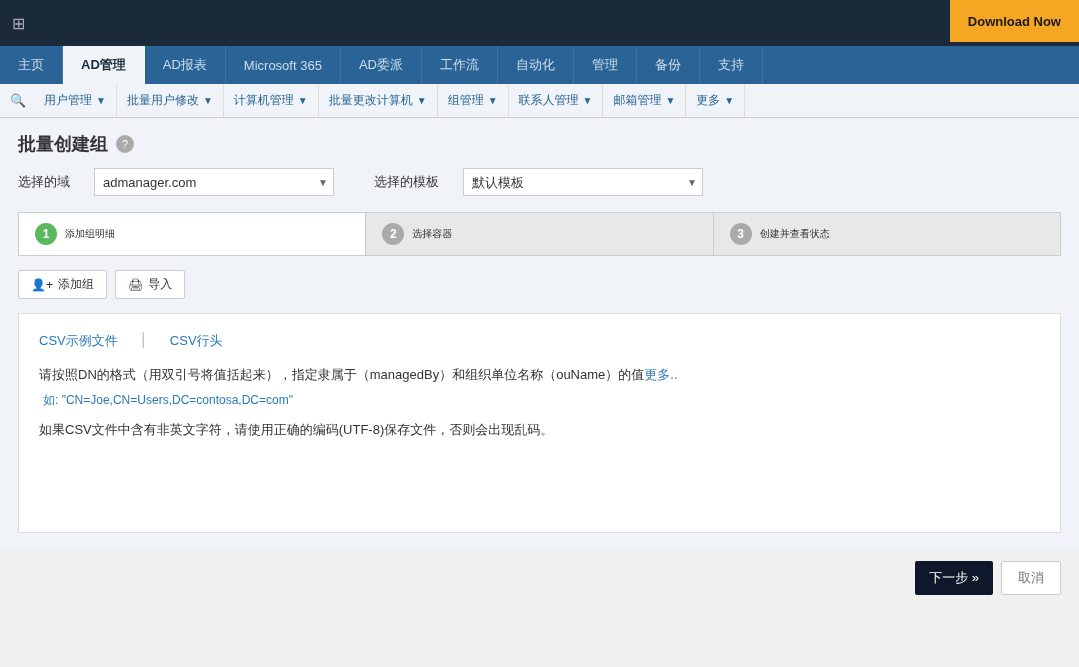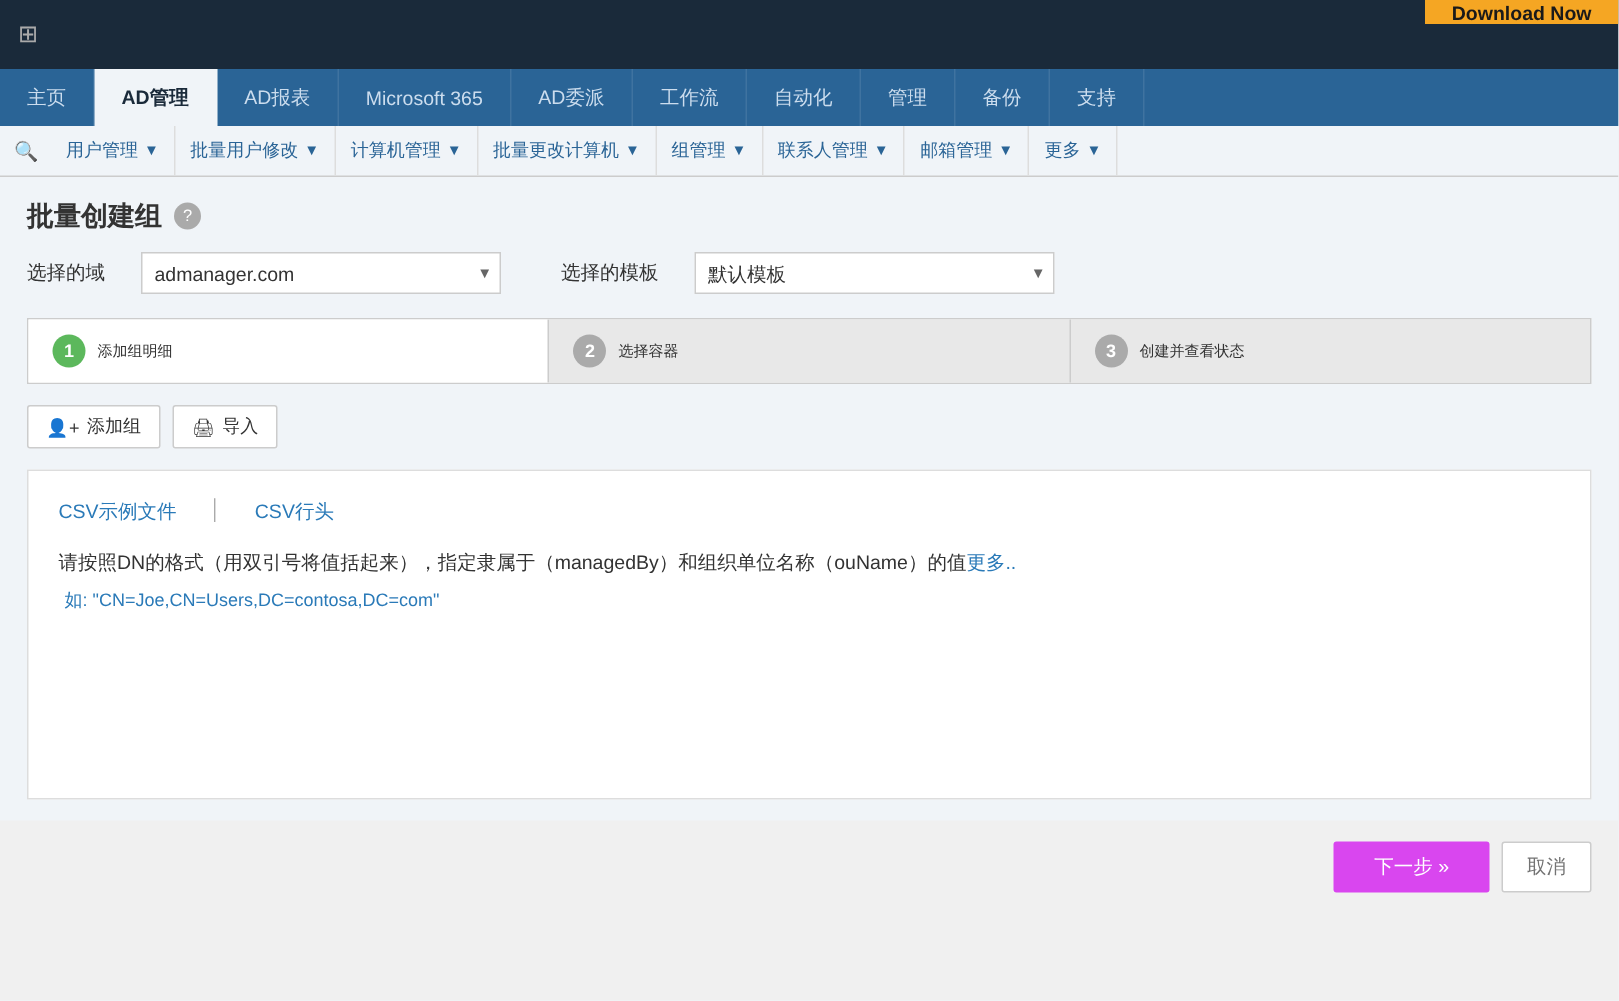"Download Now" .download-now-btn { height: 16px -> 42px }
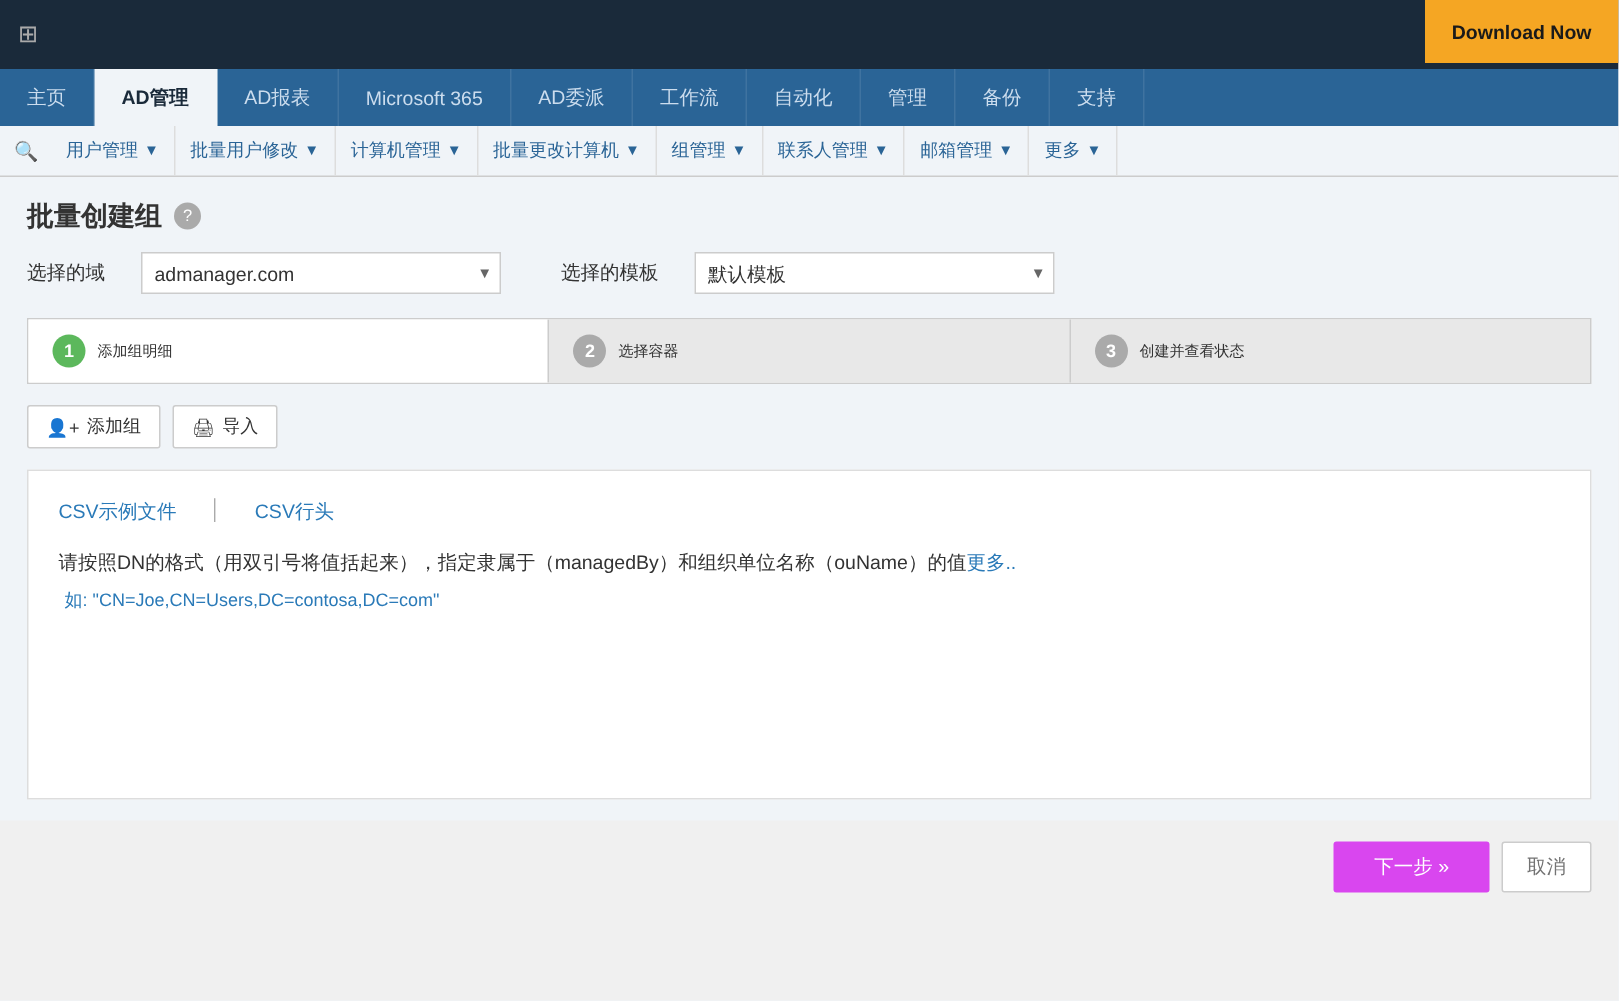"如果CSV文件中含有非英文字符，请使用正确的编码(UTF-8)保存文件，否则会出" p.info-warning { html: none -> <p>如果CSV文件中含有非英文字符，请使用正确的编码(UTF-8)保存文件，否则会出现乱码。</p> }
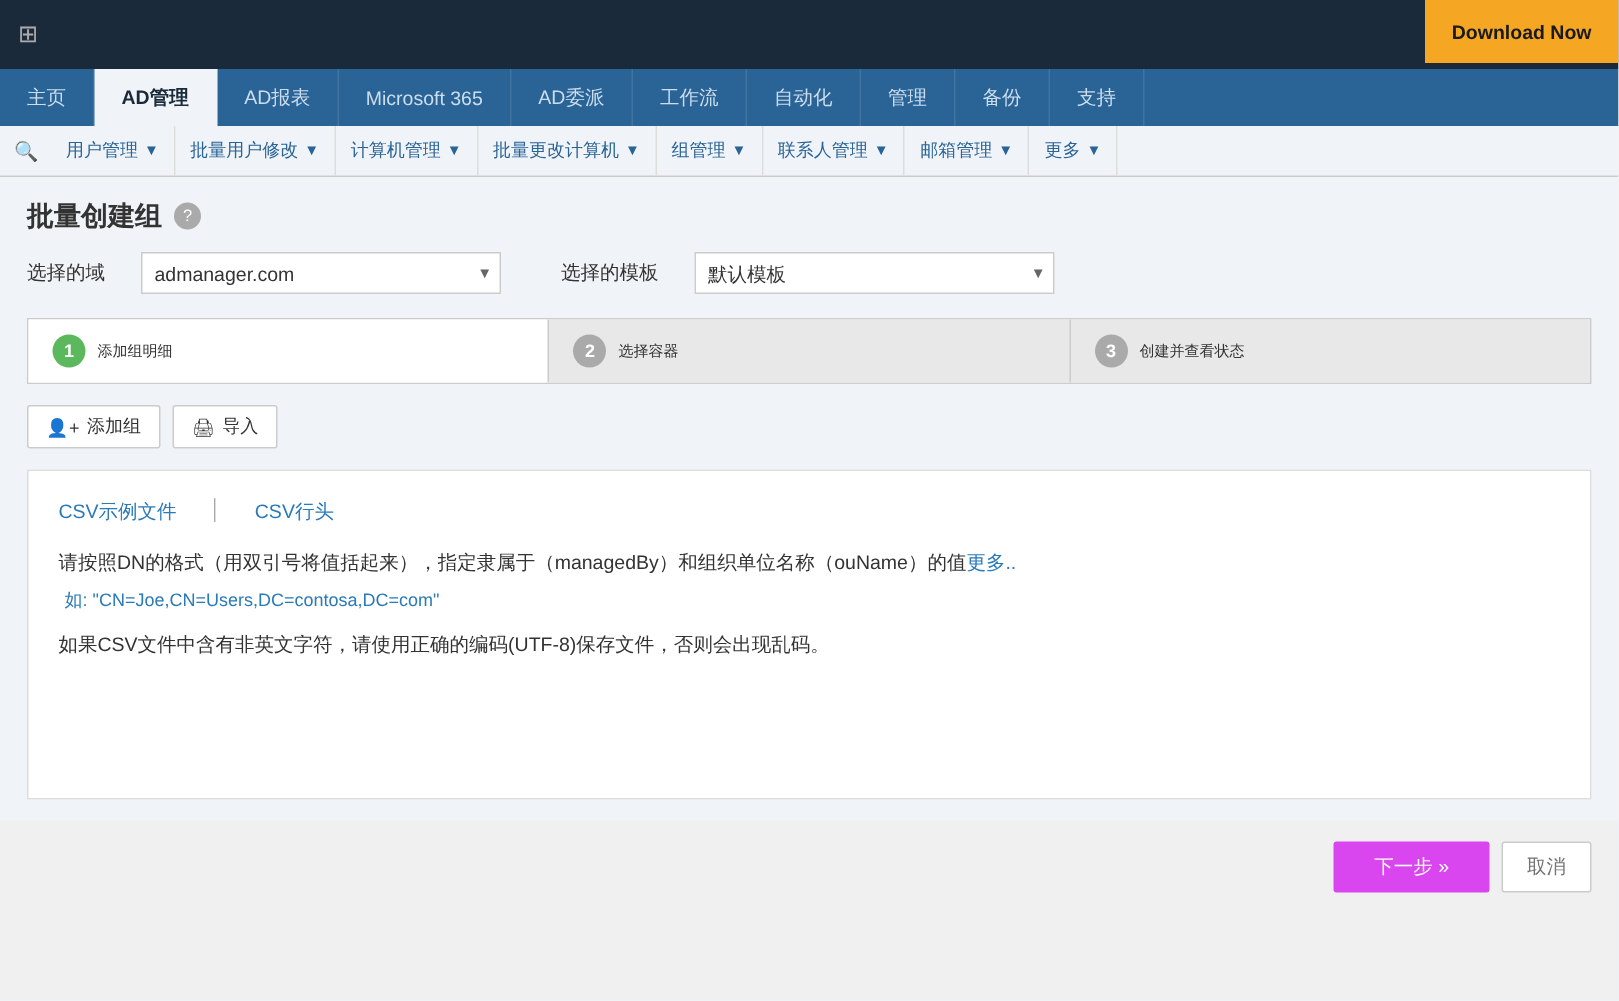"下一步 »" .btn-next { background: #d946ef -> #0f172a; padding: 7px 27px -> 7px 14px }
